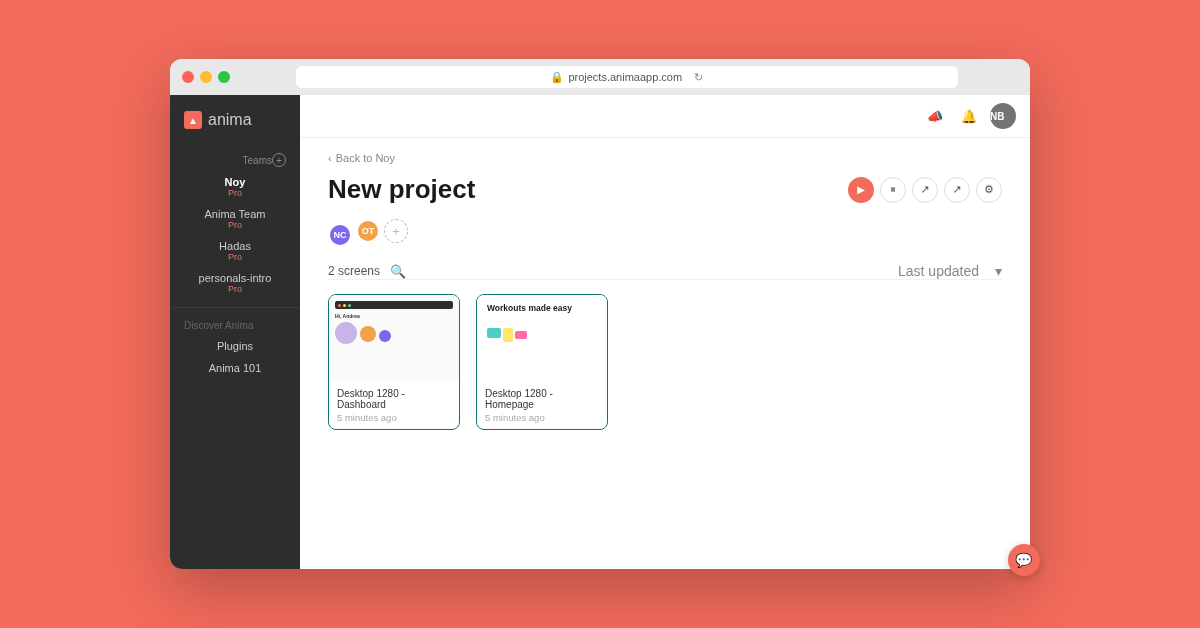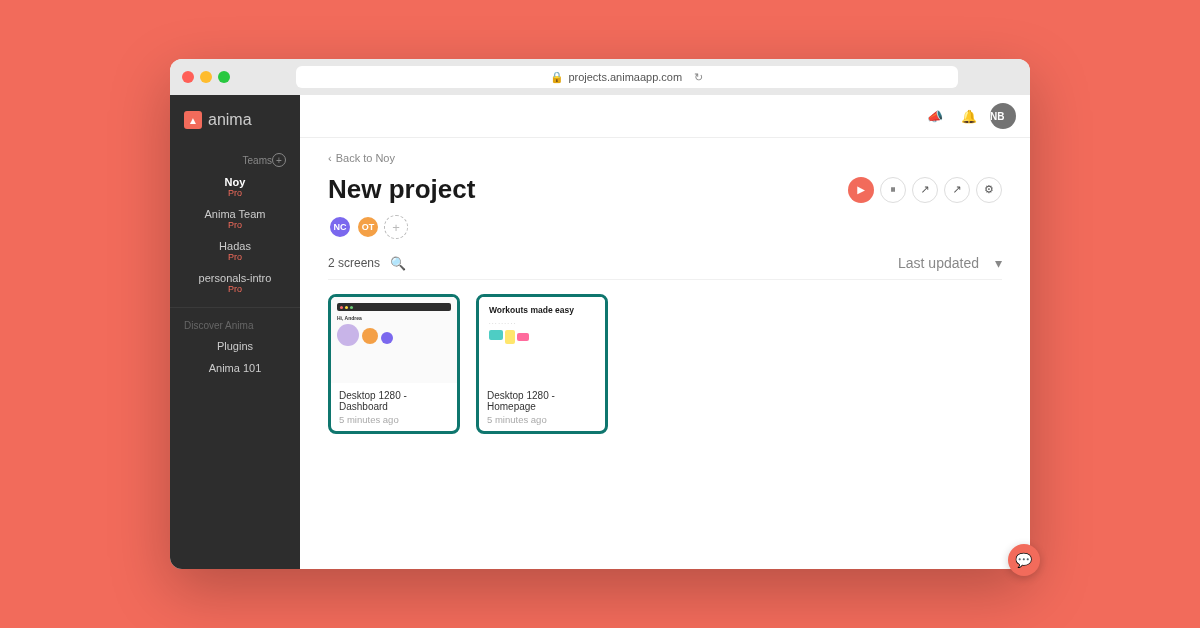"NC" .member-avatar-nc { margin-top: none -> 8px }
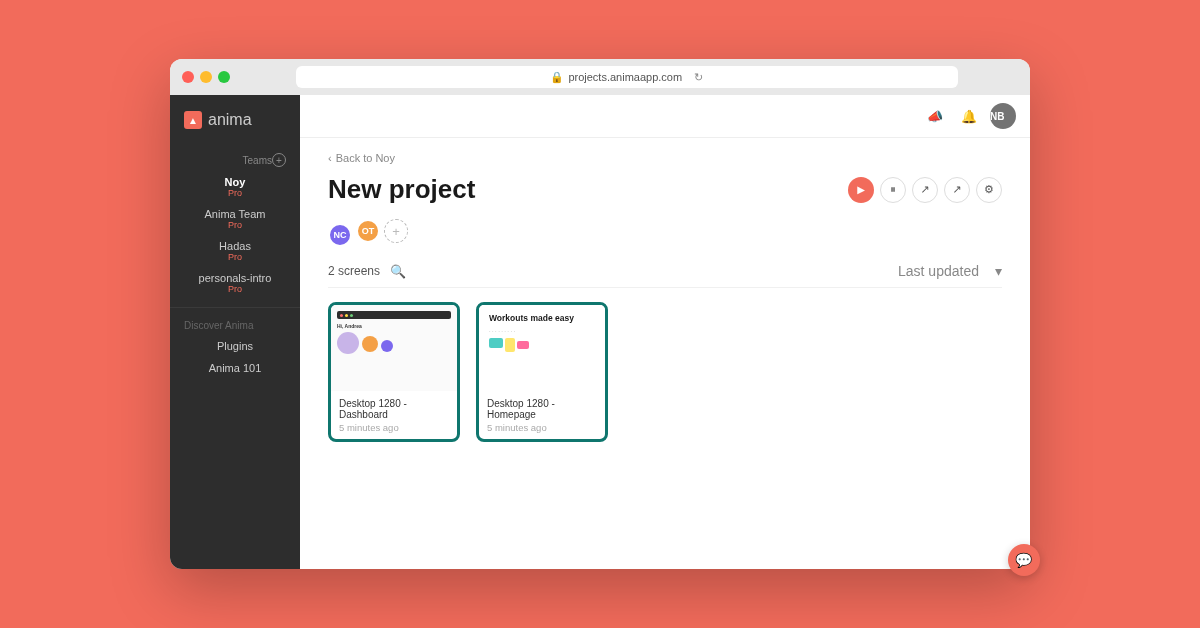"2 screens" .screens-bar { padding-bottom: 8px -> none }
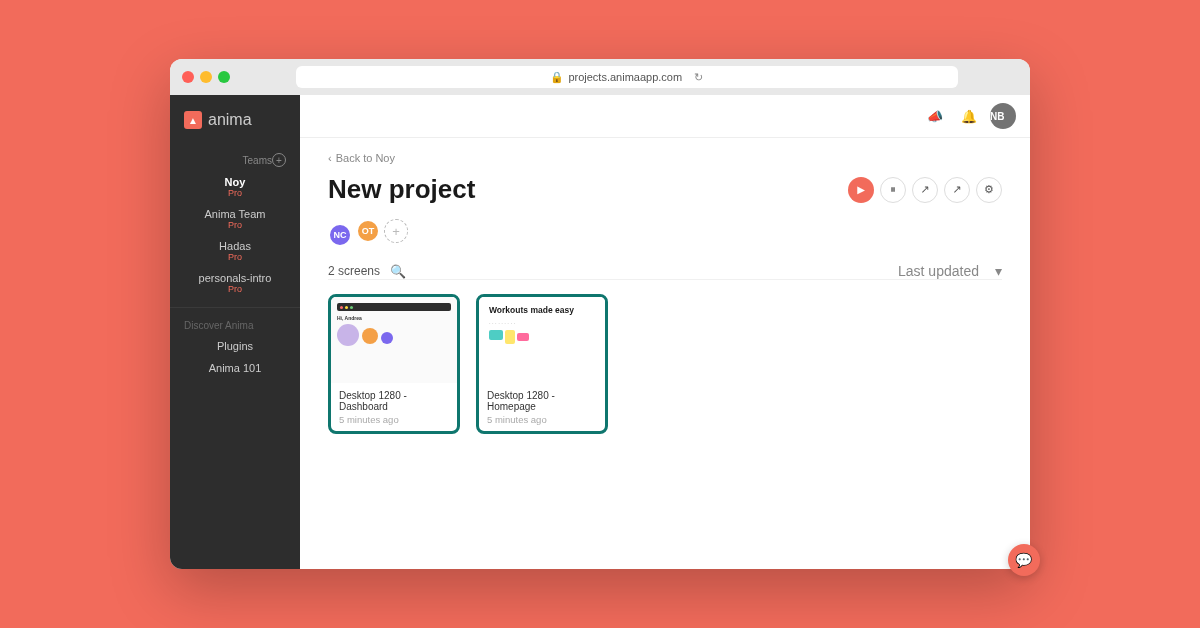"Workouts made easy" .screen-card { border: 3px solid #0f766e -> 1px solid #0f766e }
